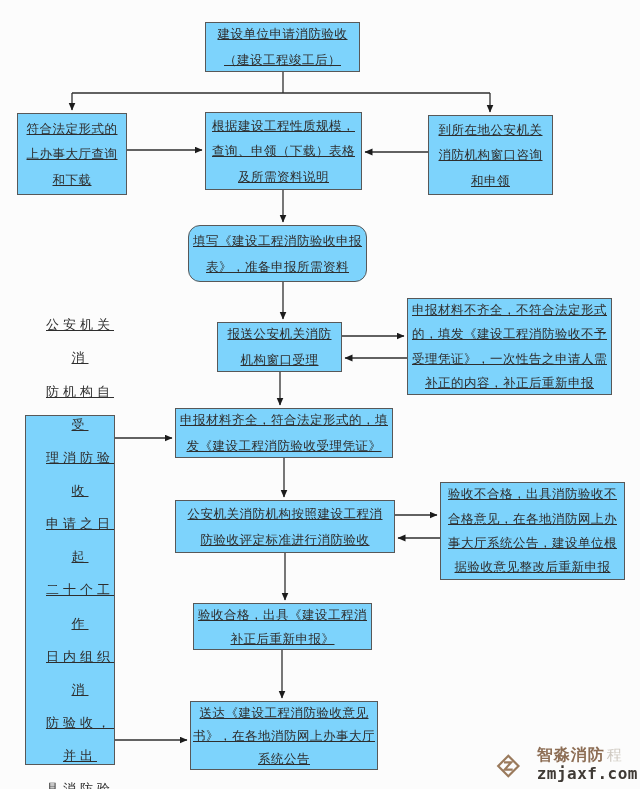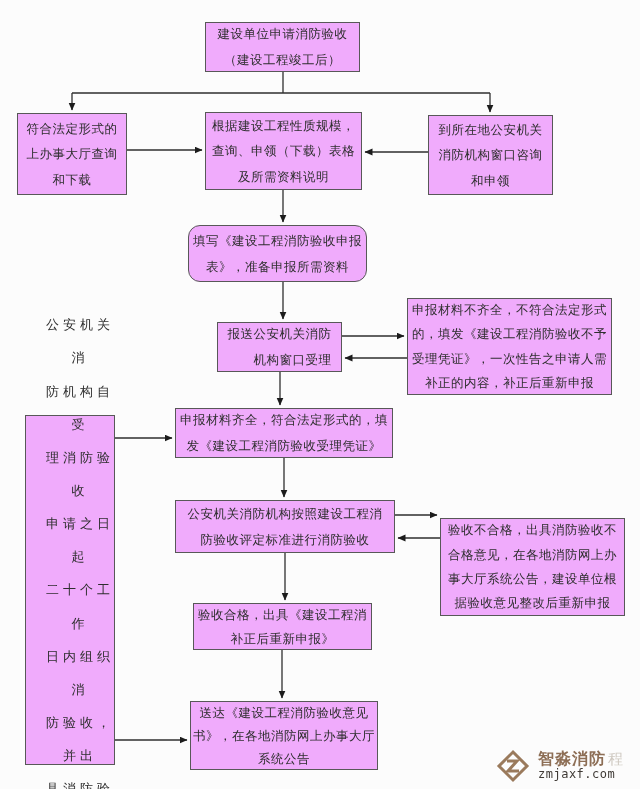"建设单位申请消防验收" .node { background: #f0abfc -> #7dd3fc; text-decoration: none -> underline }
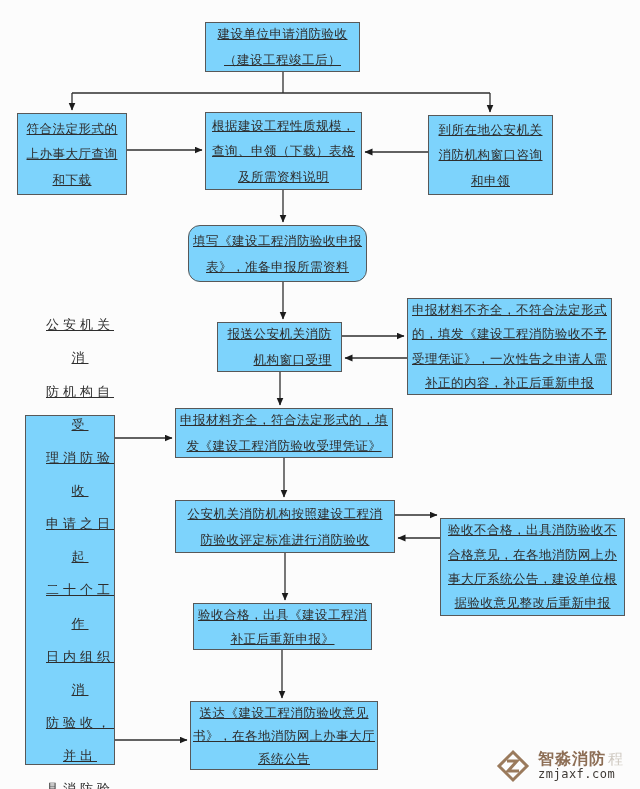"报送公安机关消防" div.node { text-align: right -> none }
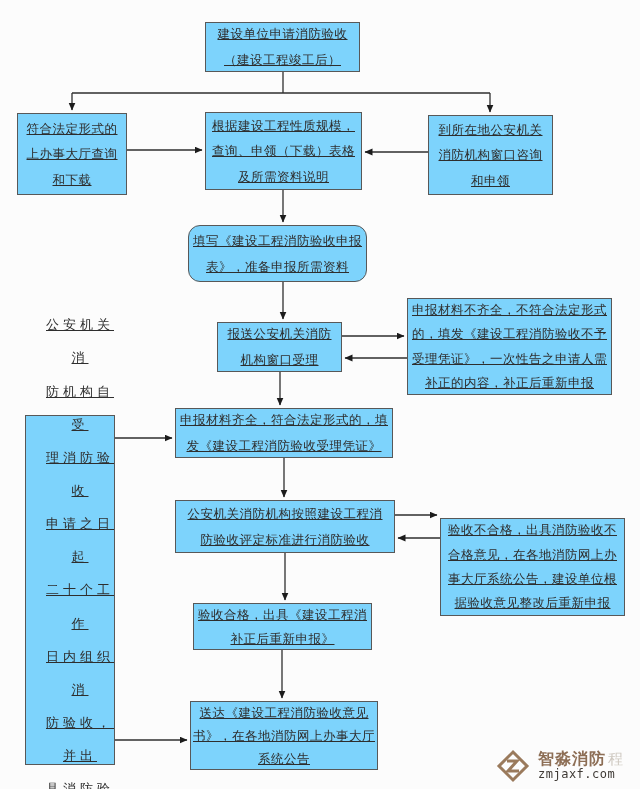"验收不合格，出具消防验收不" div.node { margin-top: 36px -> none }
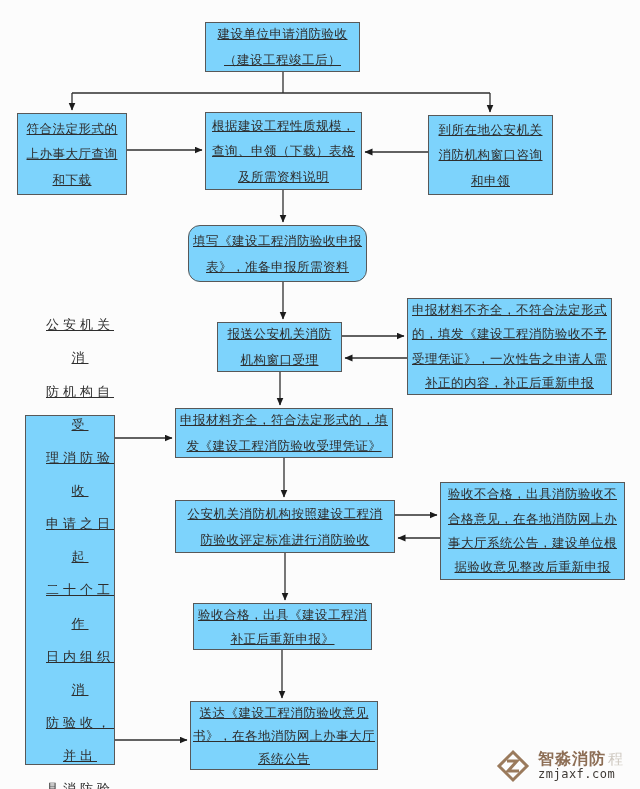"智淼消防" .logo { align-items: center -> flex-end; gap: 8px -> 16px }
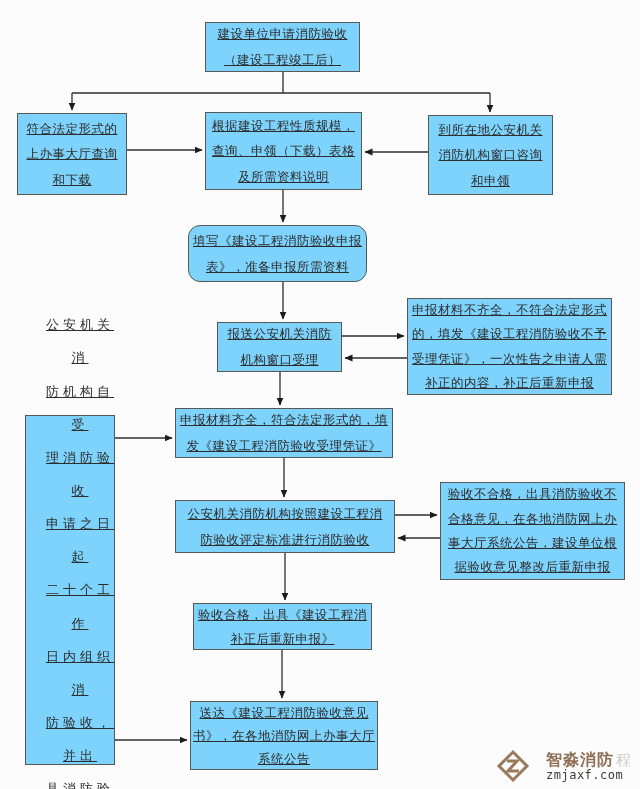"zmjaxf.com" .logo-domain { font-size: 12px -> 16px; font-weight: normal -> bold }
